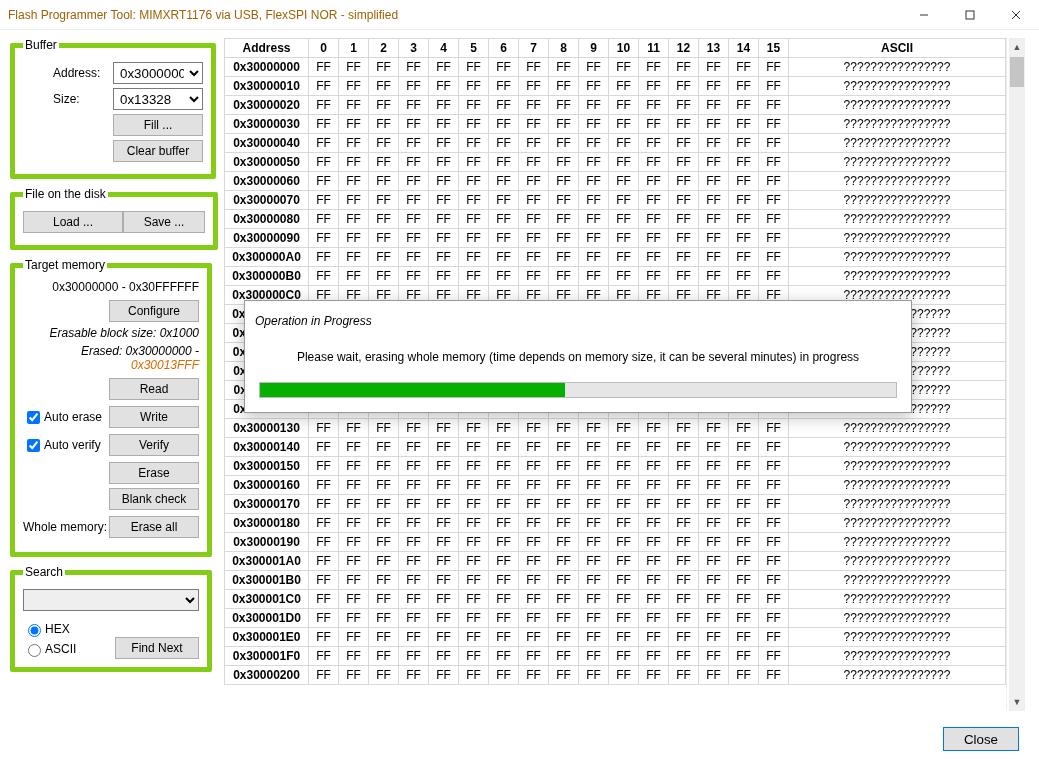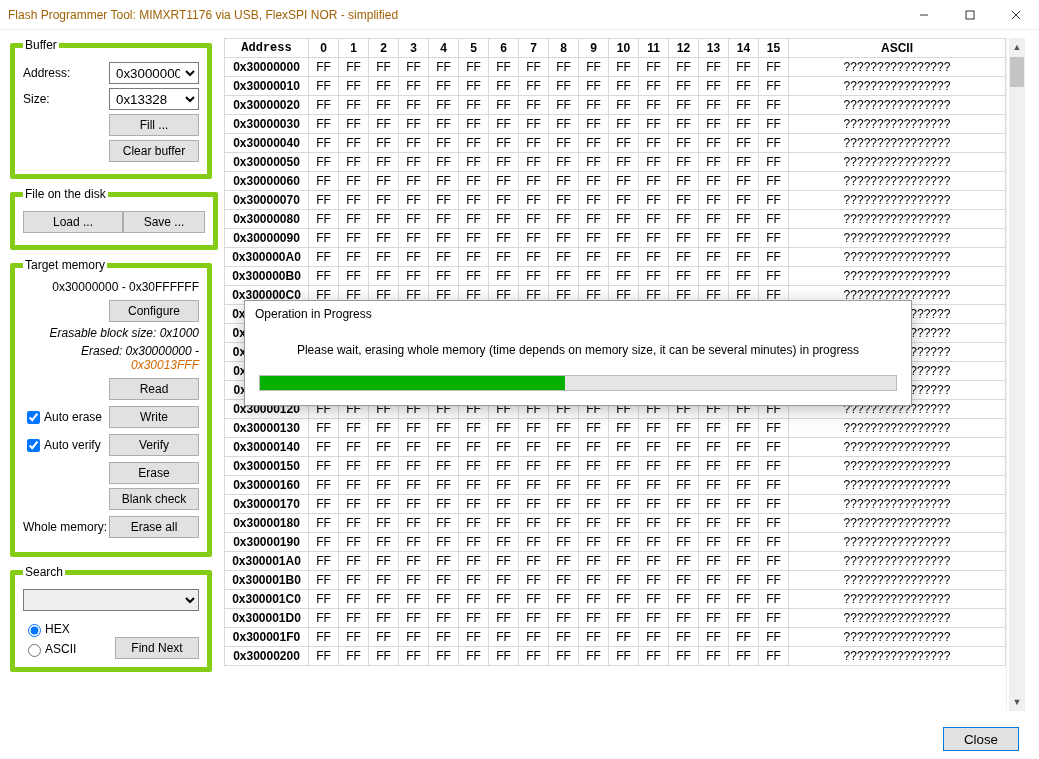"Address" .hextable th.addr { font-family: Liberation Mono, monospace -> none }
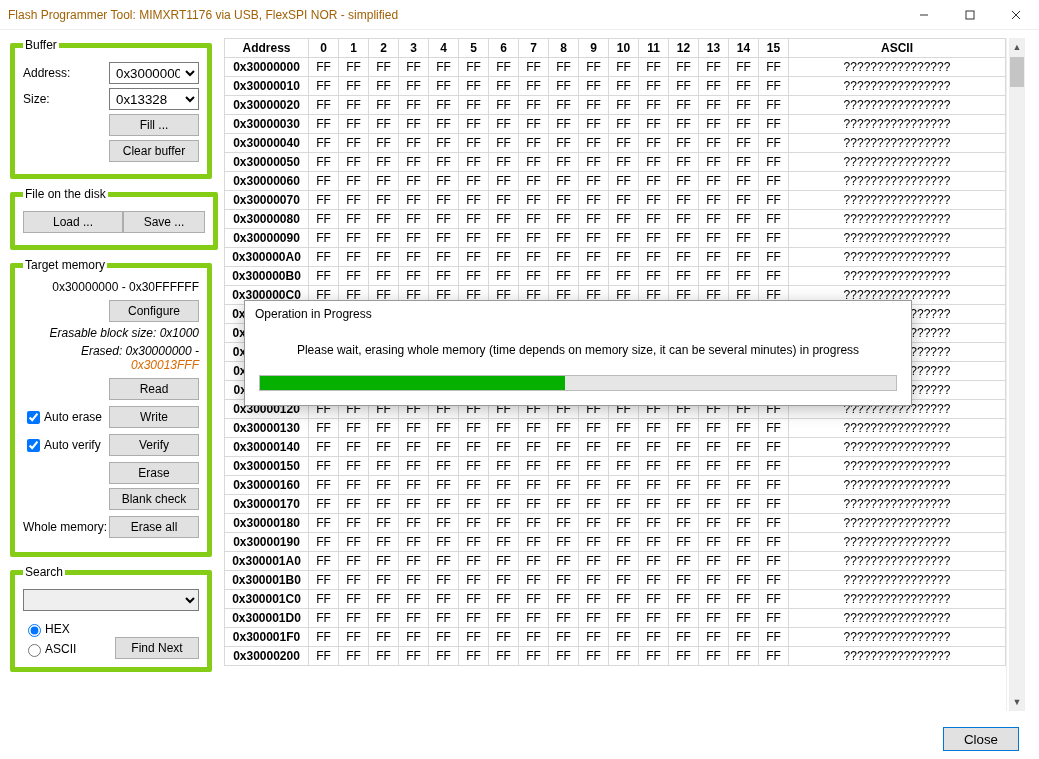"Address:" .row label.lbl { margin-left: none -> 30px }
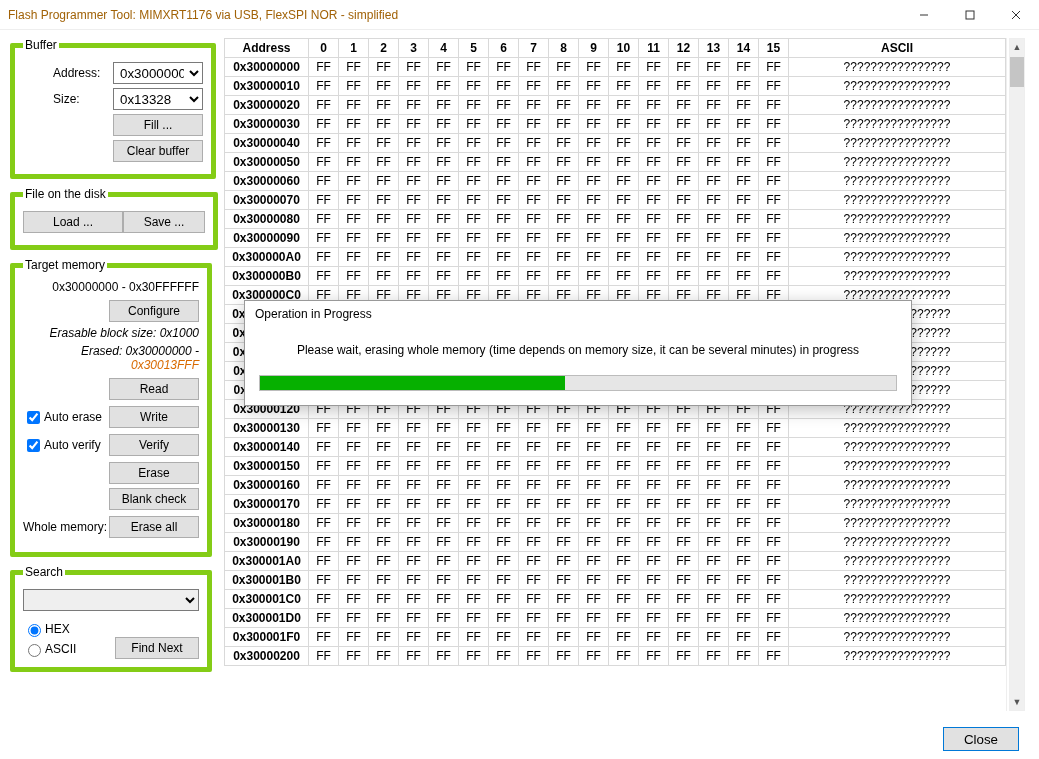"Operation in Progress" .progressdlg .pdtitle { font-style: none -> italic; padding: 6px 10px 2px 10px -> 13px 10px 2px 10px }
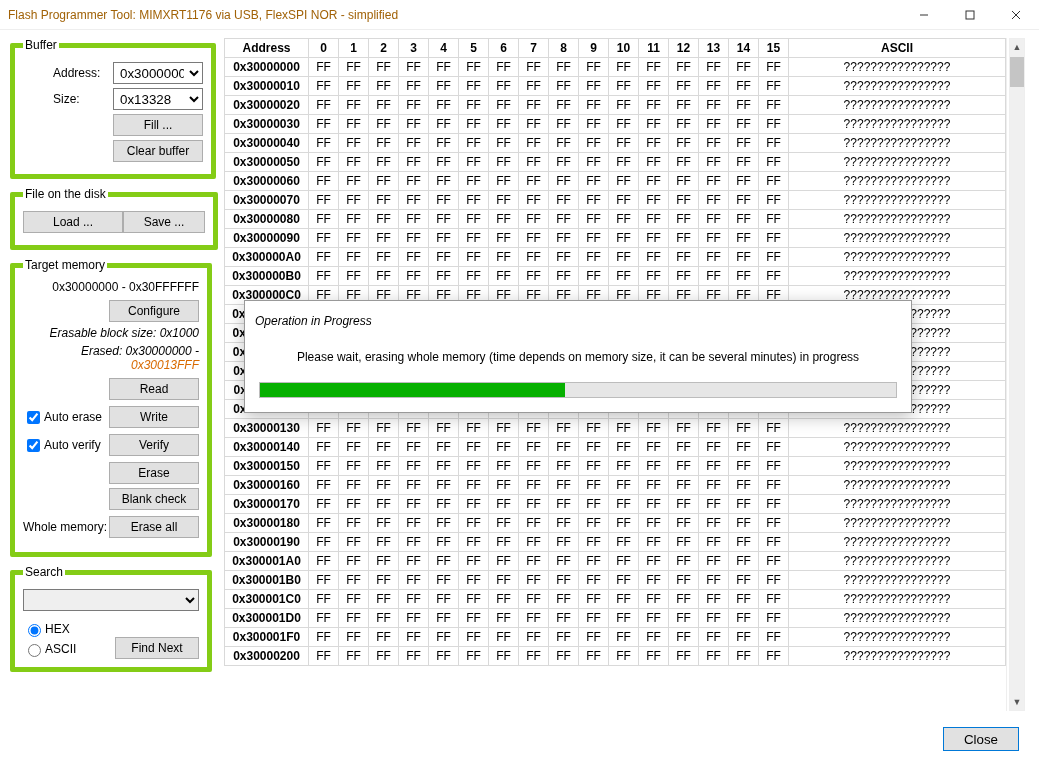"0x300001E0" tr { html: none -> <tr> <td>0x300001E0</td> <td>FF</td> <td>FF</td> <td>FF</td> <td>FF</td> <td>FF</td> <td>FF</td> <td>FF</td> <td>FF</td> <td>FF</td> <td>FF</td> <td>FF</td> <td>FF</td> <td>FF</td> <td>FF</td> <td>FF</td> <td>FF</td> <td>????????????????</td> </tr> }
